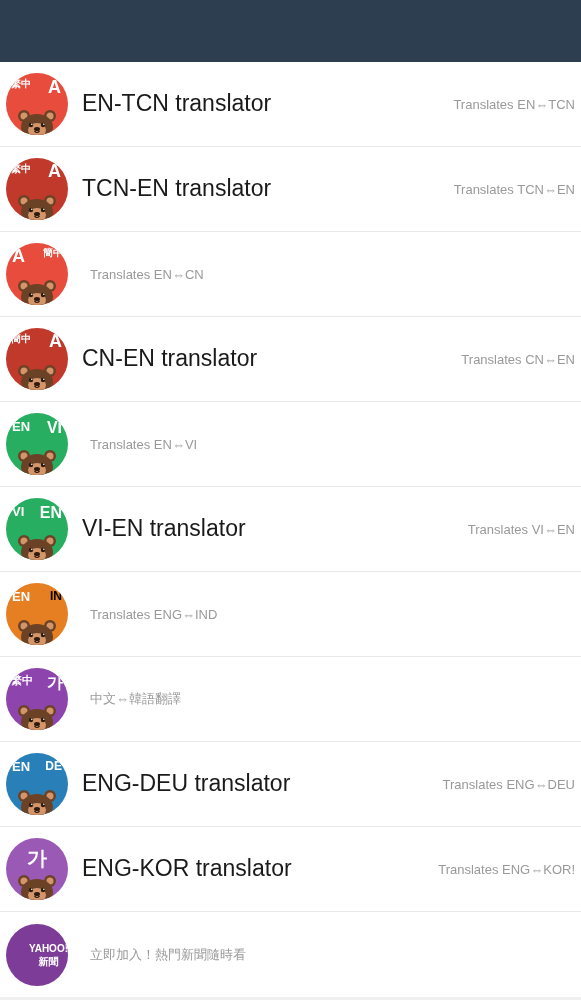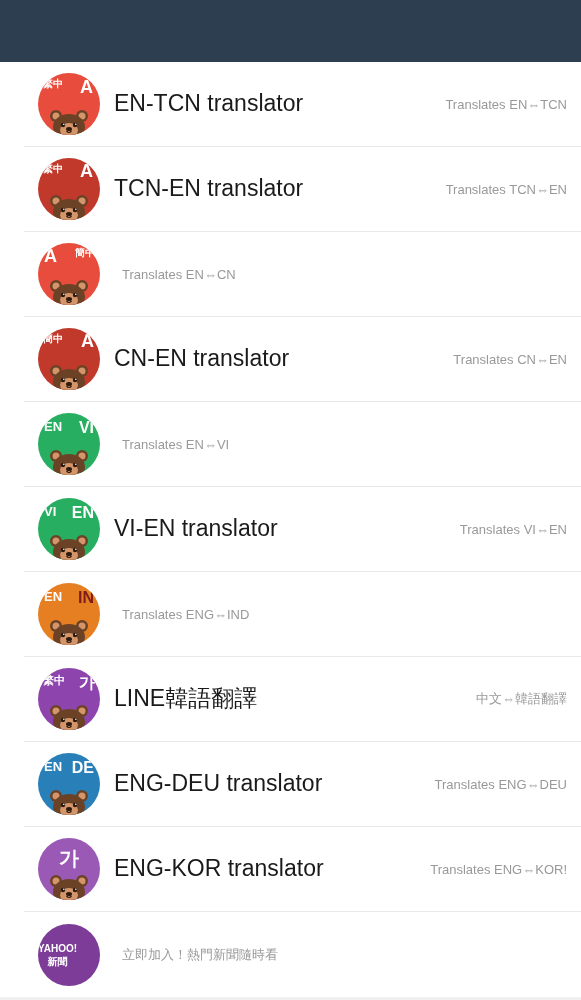"繁中" .account-item { margin-left: 24px -> none; padding: 10px 14px -> 10px 6px }
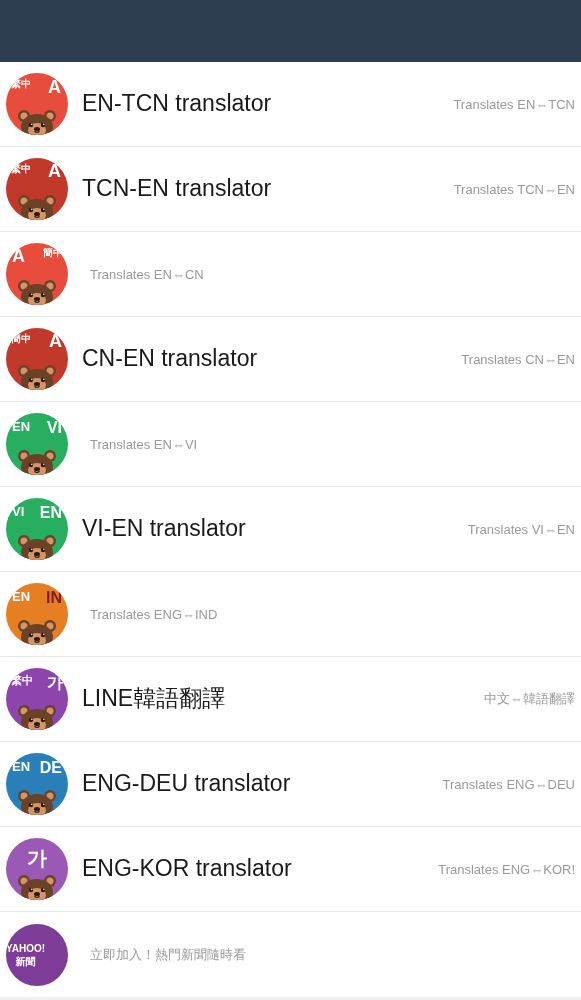"IN" div { color: #7f1d1d -> #000000; font-size: 16px -> 12px }
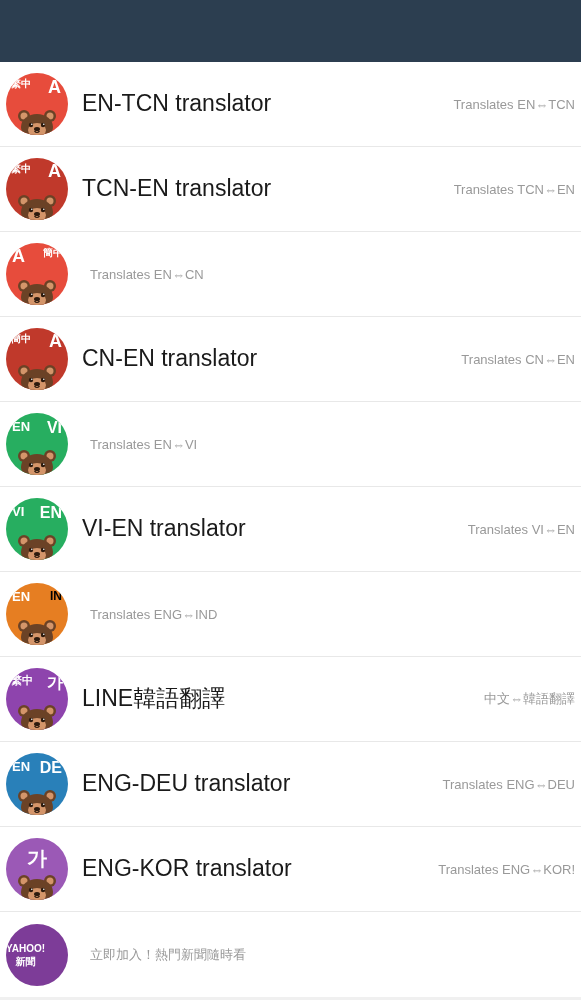"LINE韓語翻譯" div.account-info { html: <div> <div>LINE韓語翻譯</div> </div> -> none }
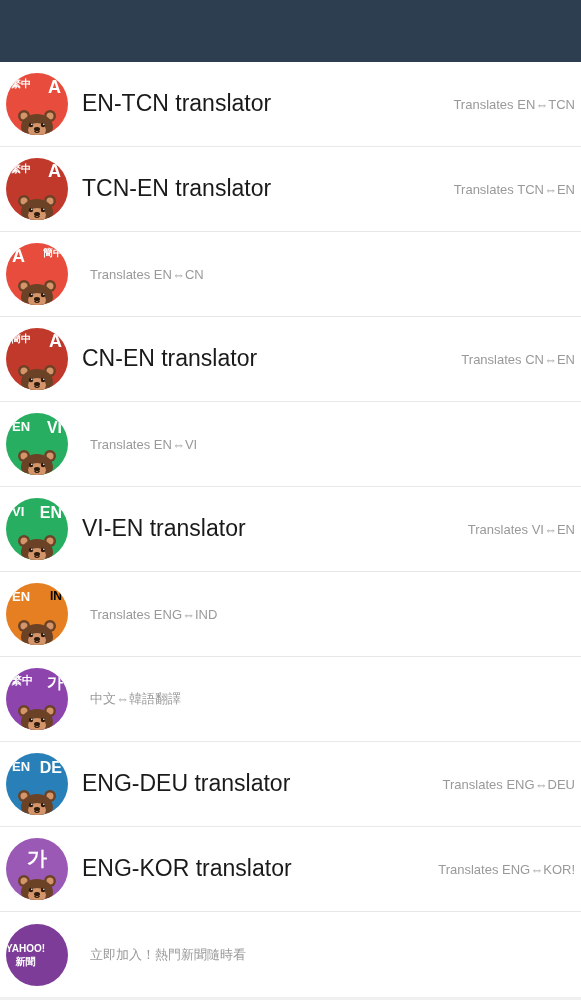"DE" div { font-size: 16px -> 12px }
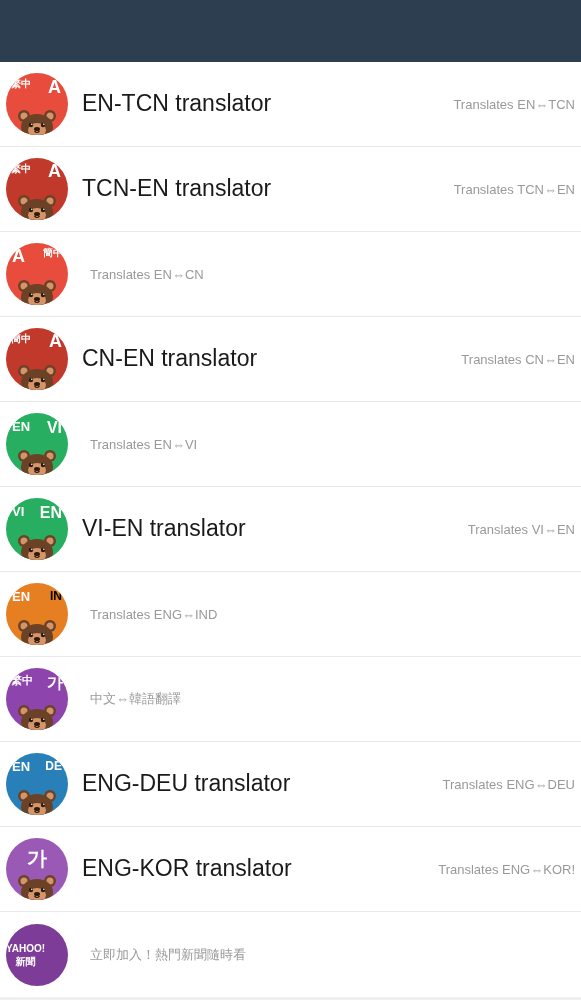"YAHOO!" div.avatar-bg { align-items: flex-start -> flex-end }
